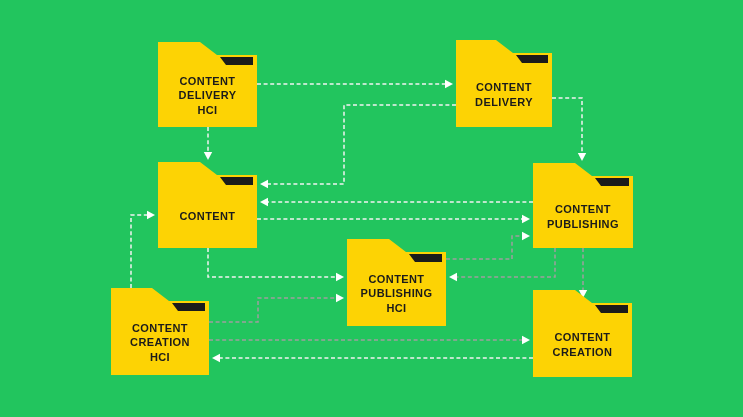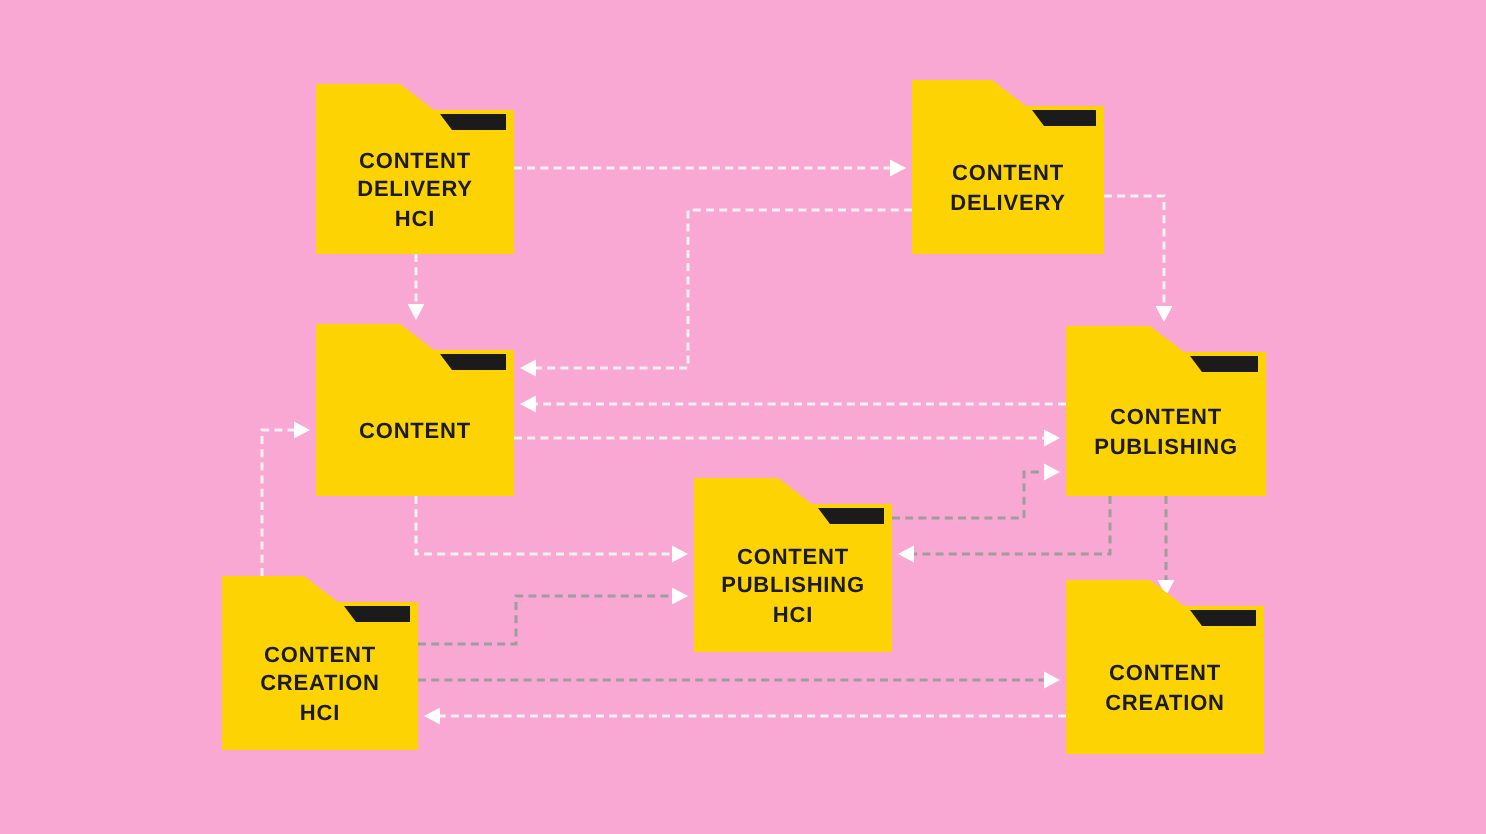"CONTENT" div.canvas { background: #f9a8d4 -> #22c55e }
